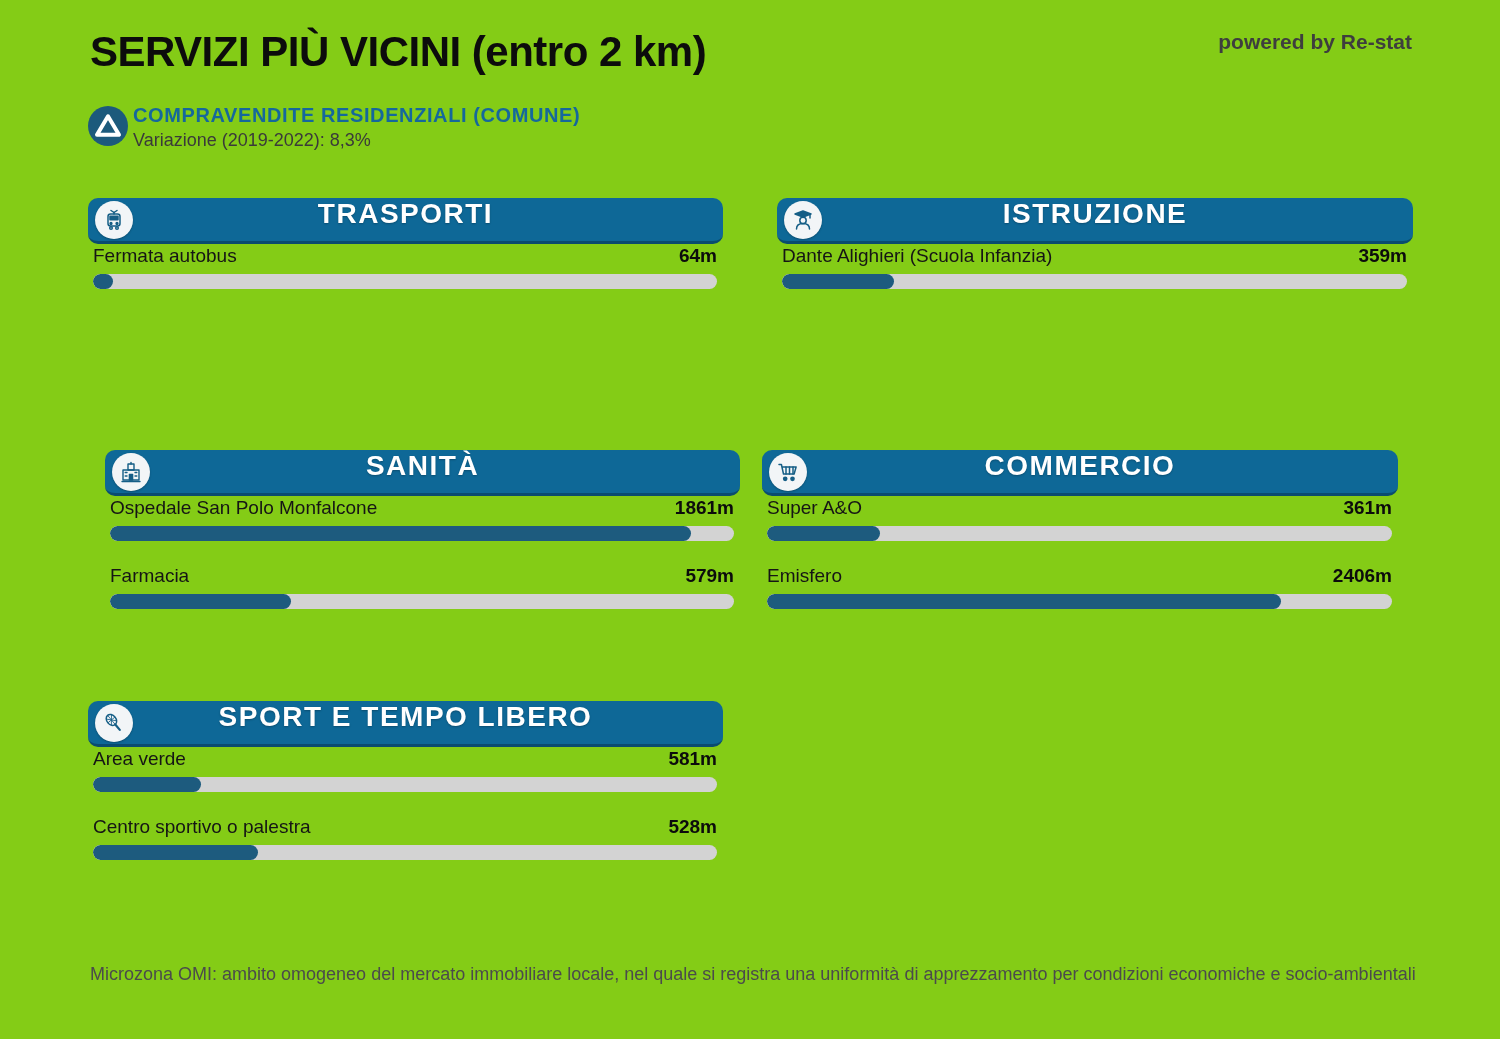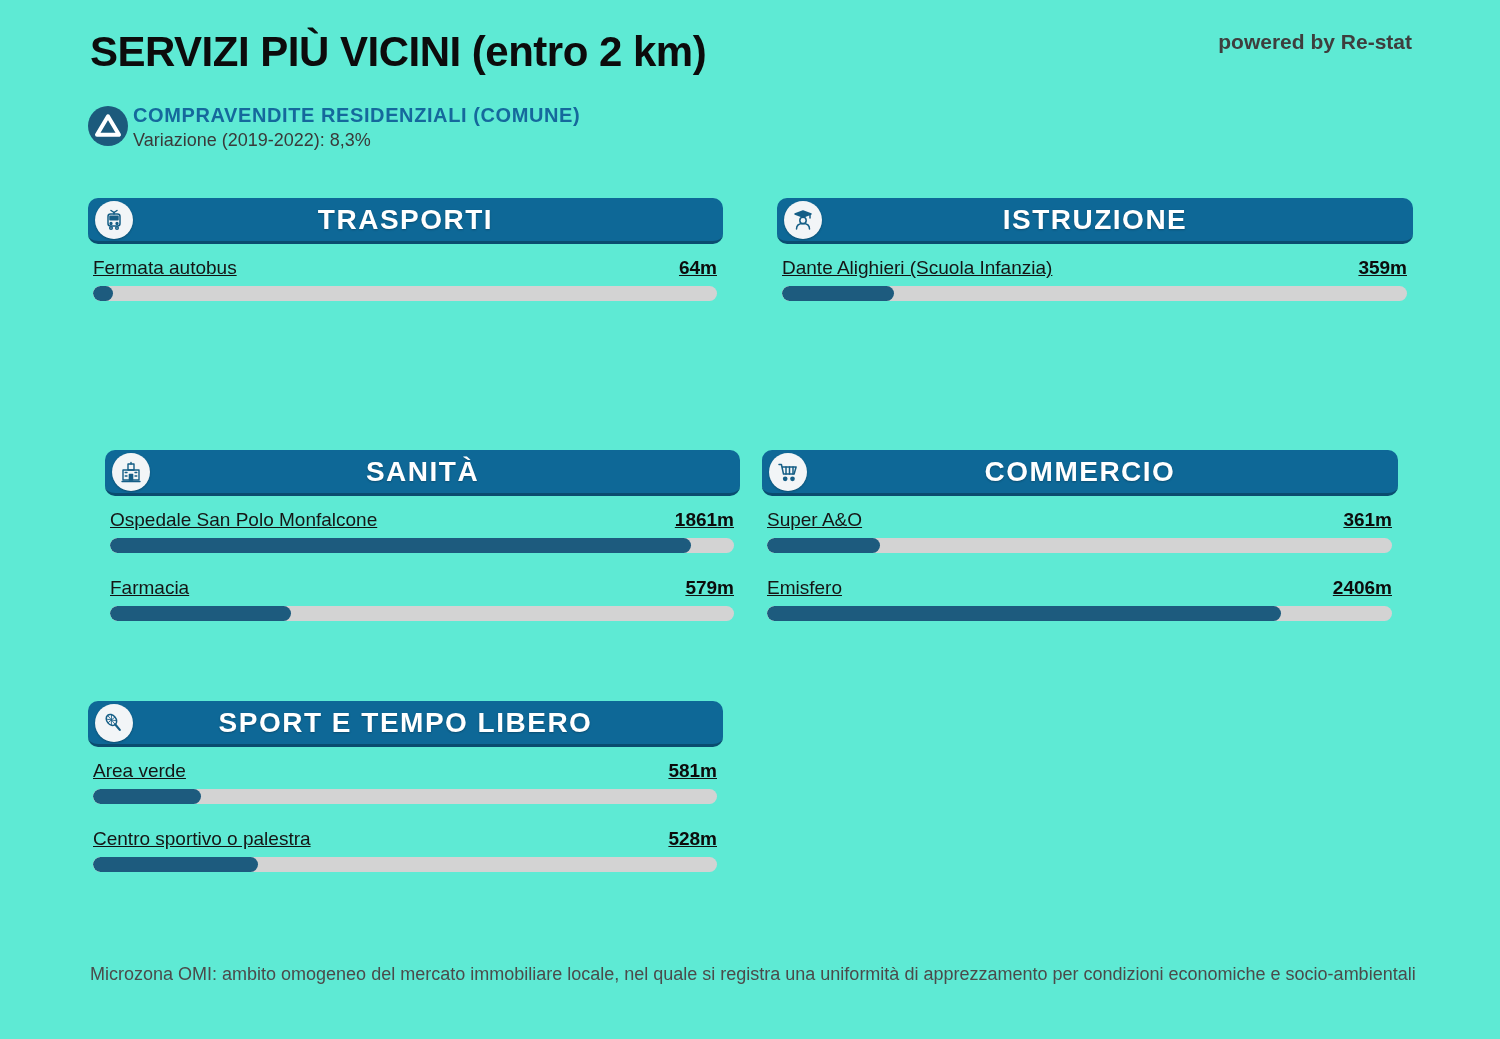"SERVIZI PIÙ VICINI (entro 2" .page { background: #5eead4 -> #84cc16 }
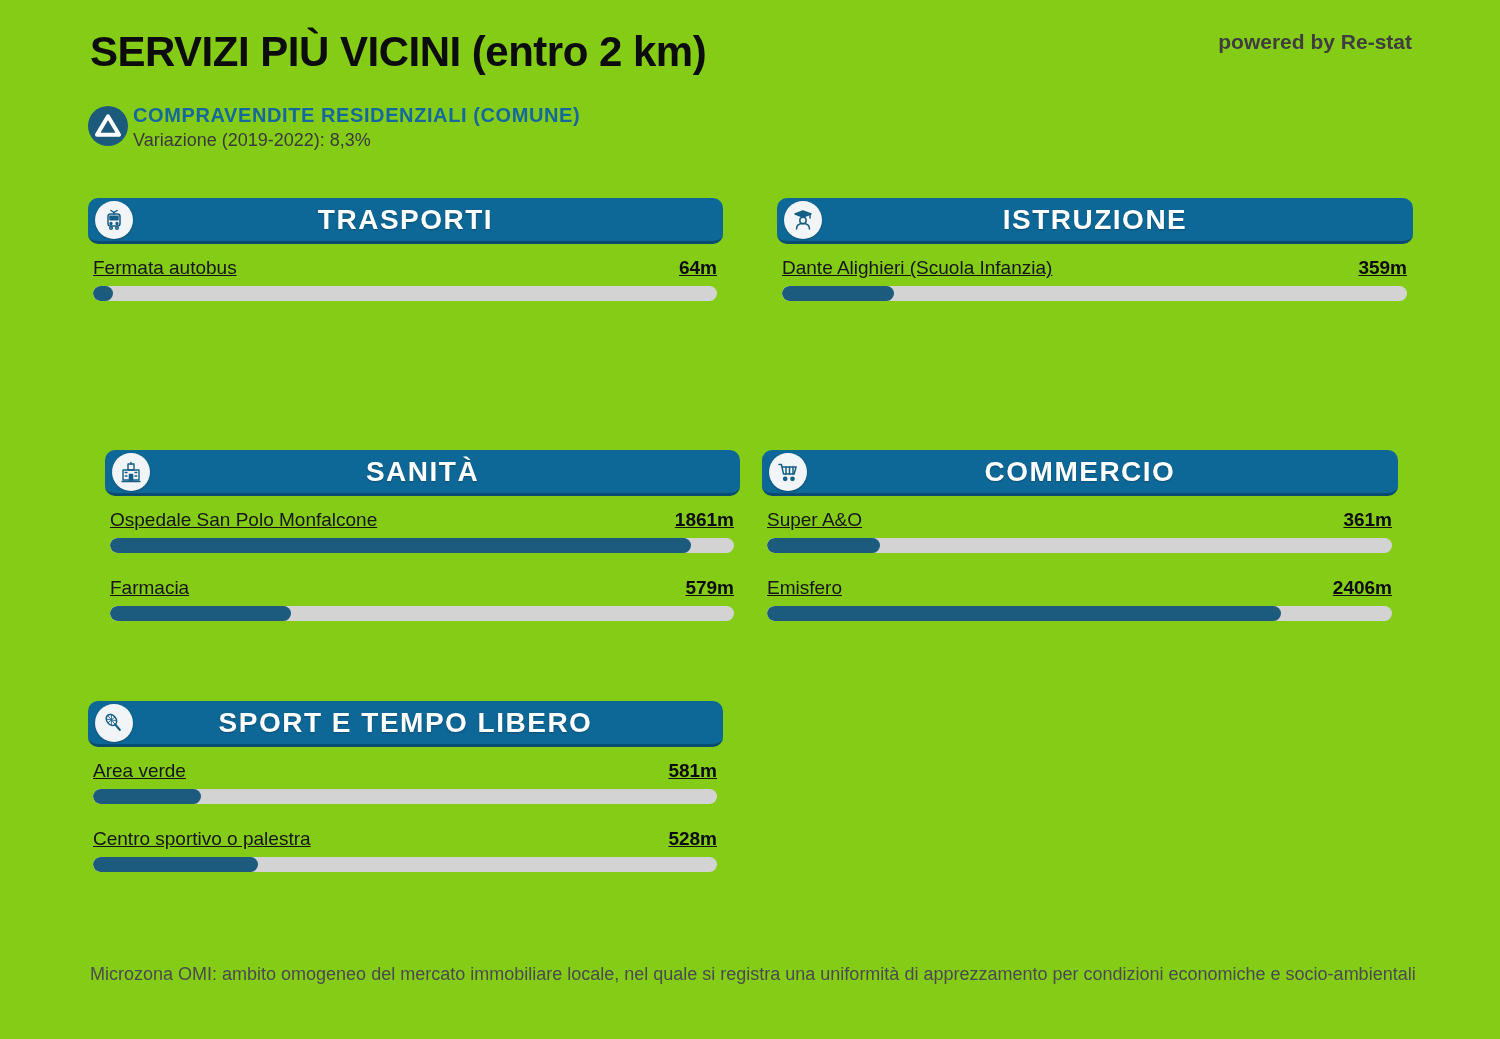"TRASPORTI" .card-header { align-items: center -> flex-start }
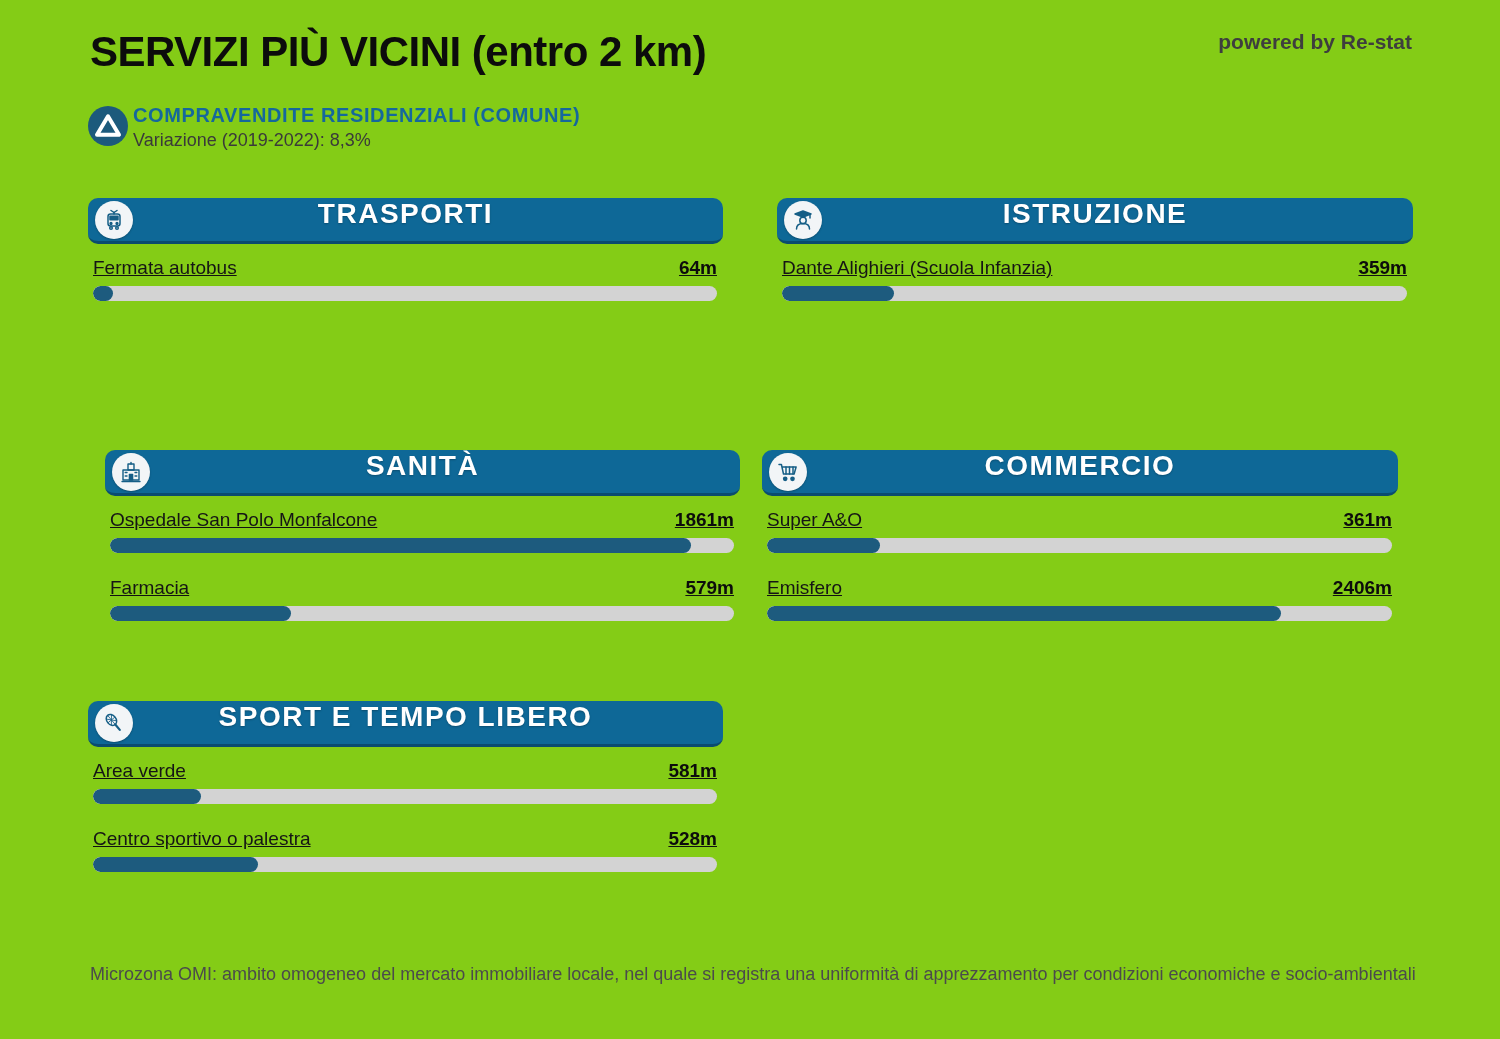"Fermata autobus" .rows { padding: 13px 6px 0 5px -> 1px 6px 0 5px; text-decoration: underline -> none }
